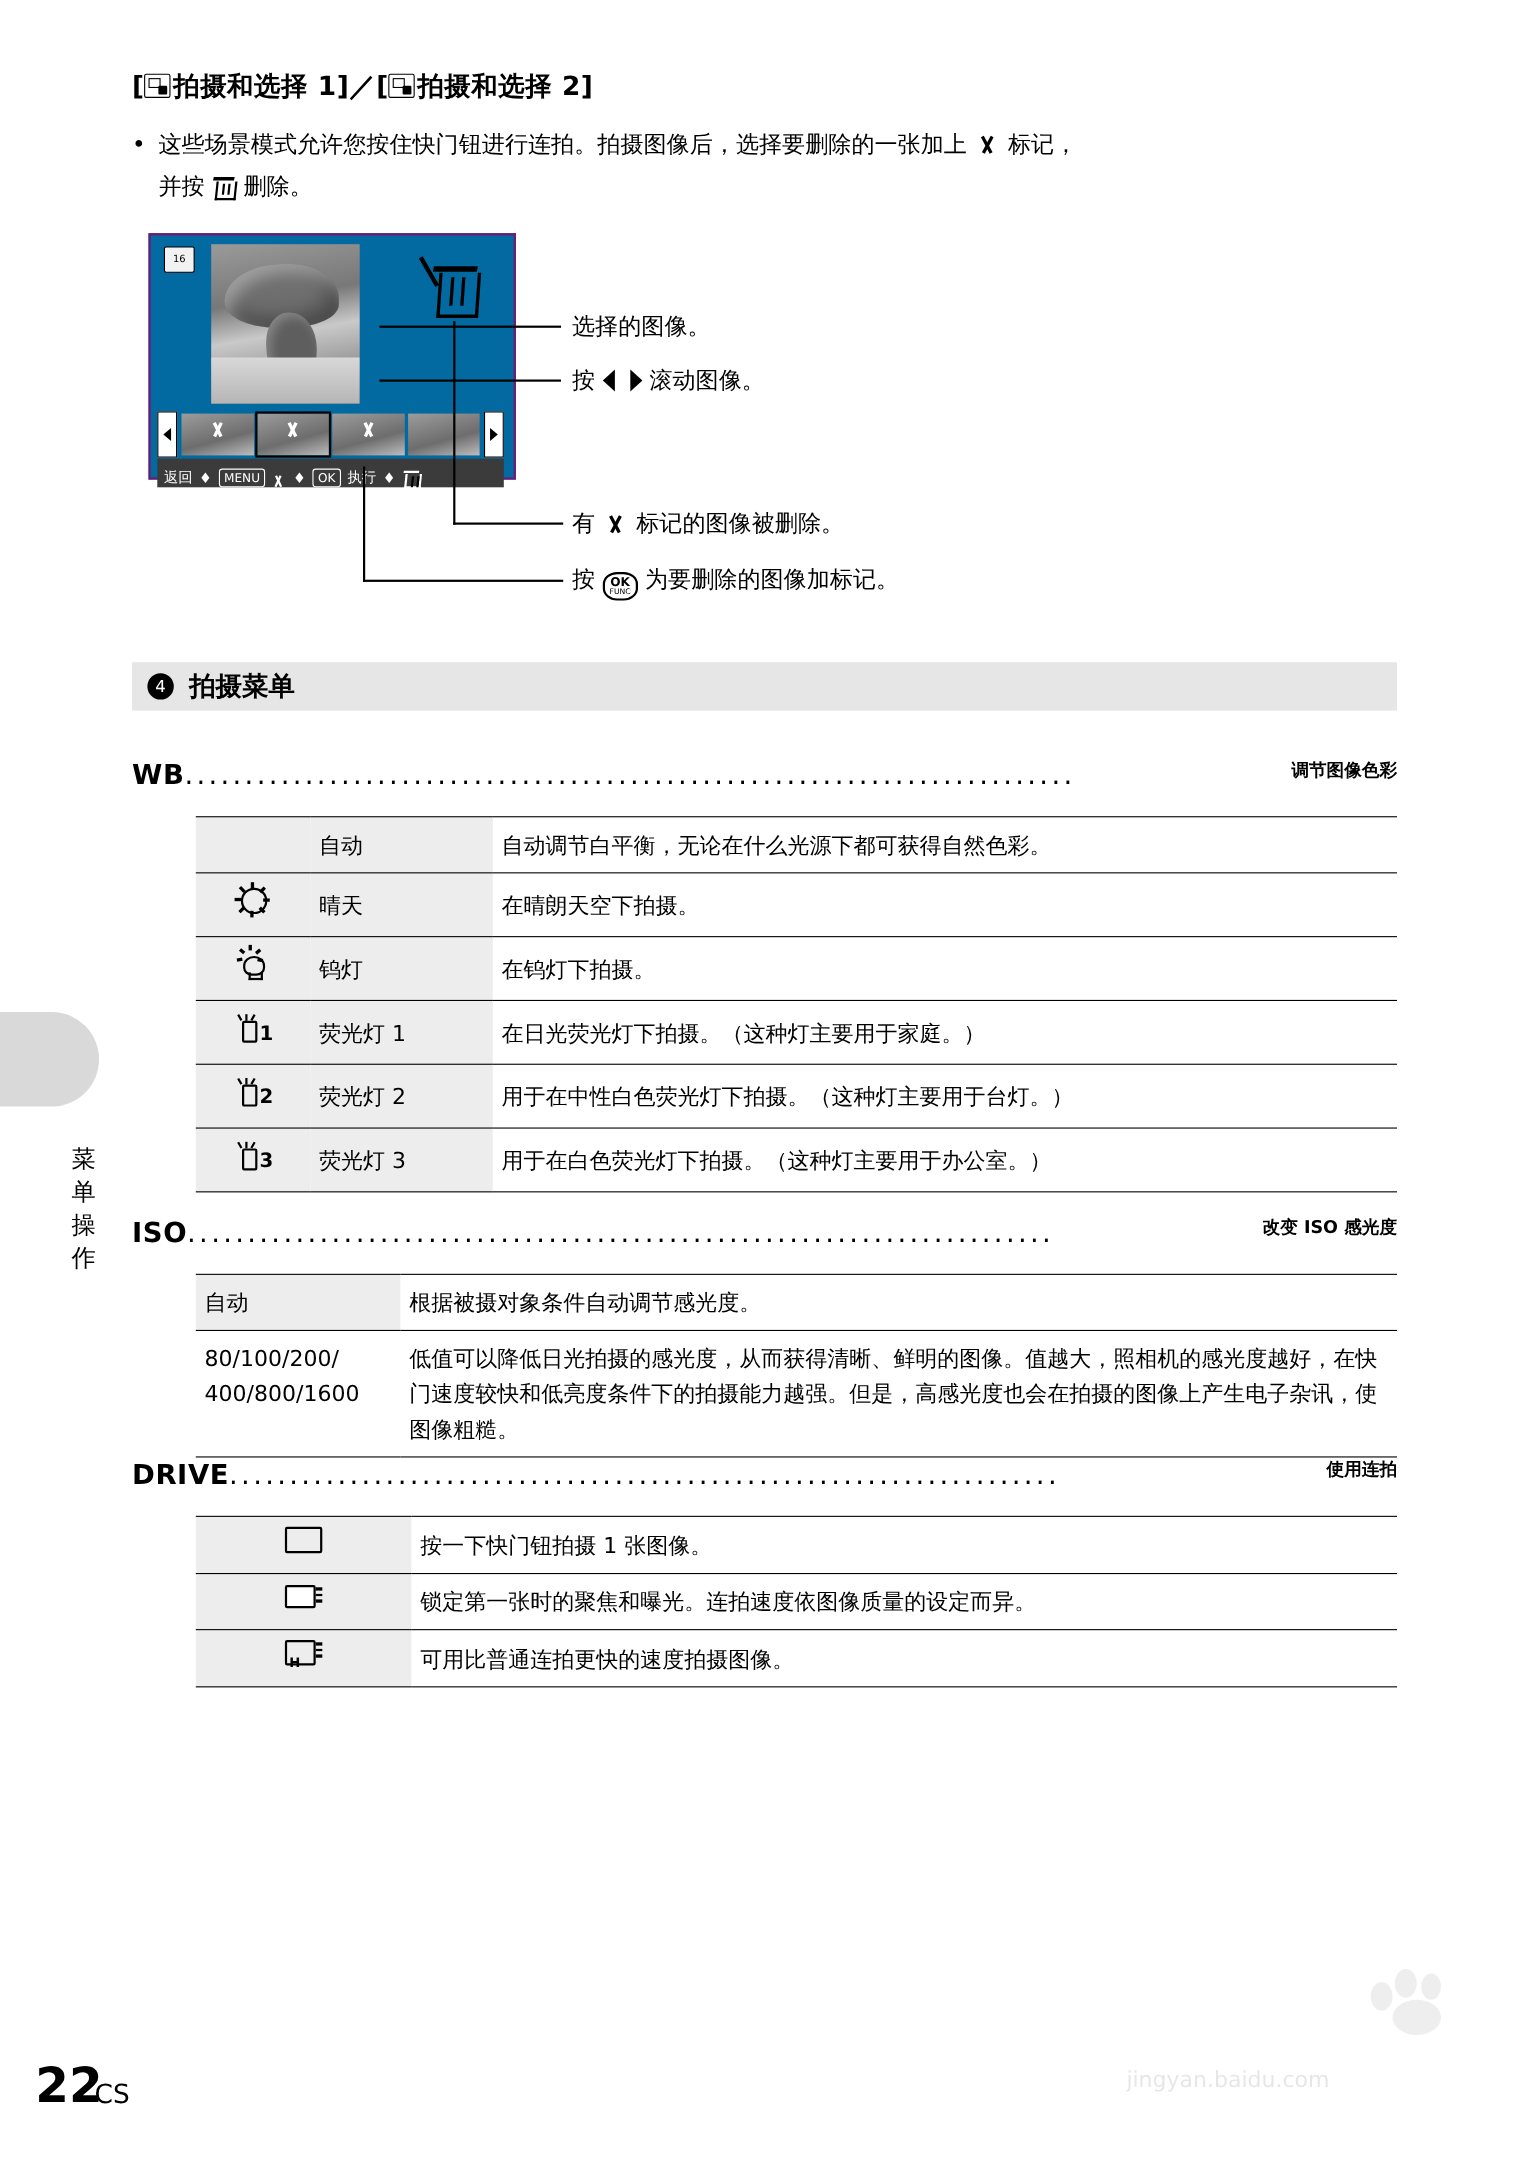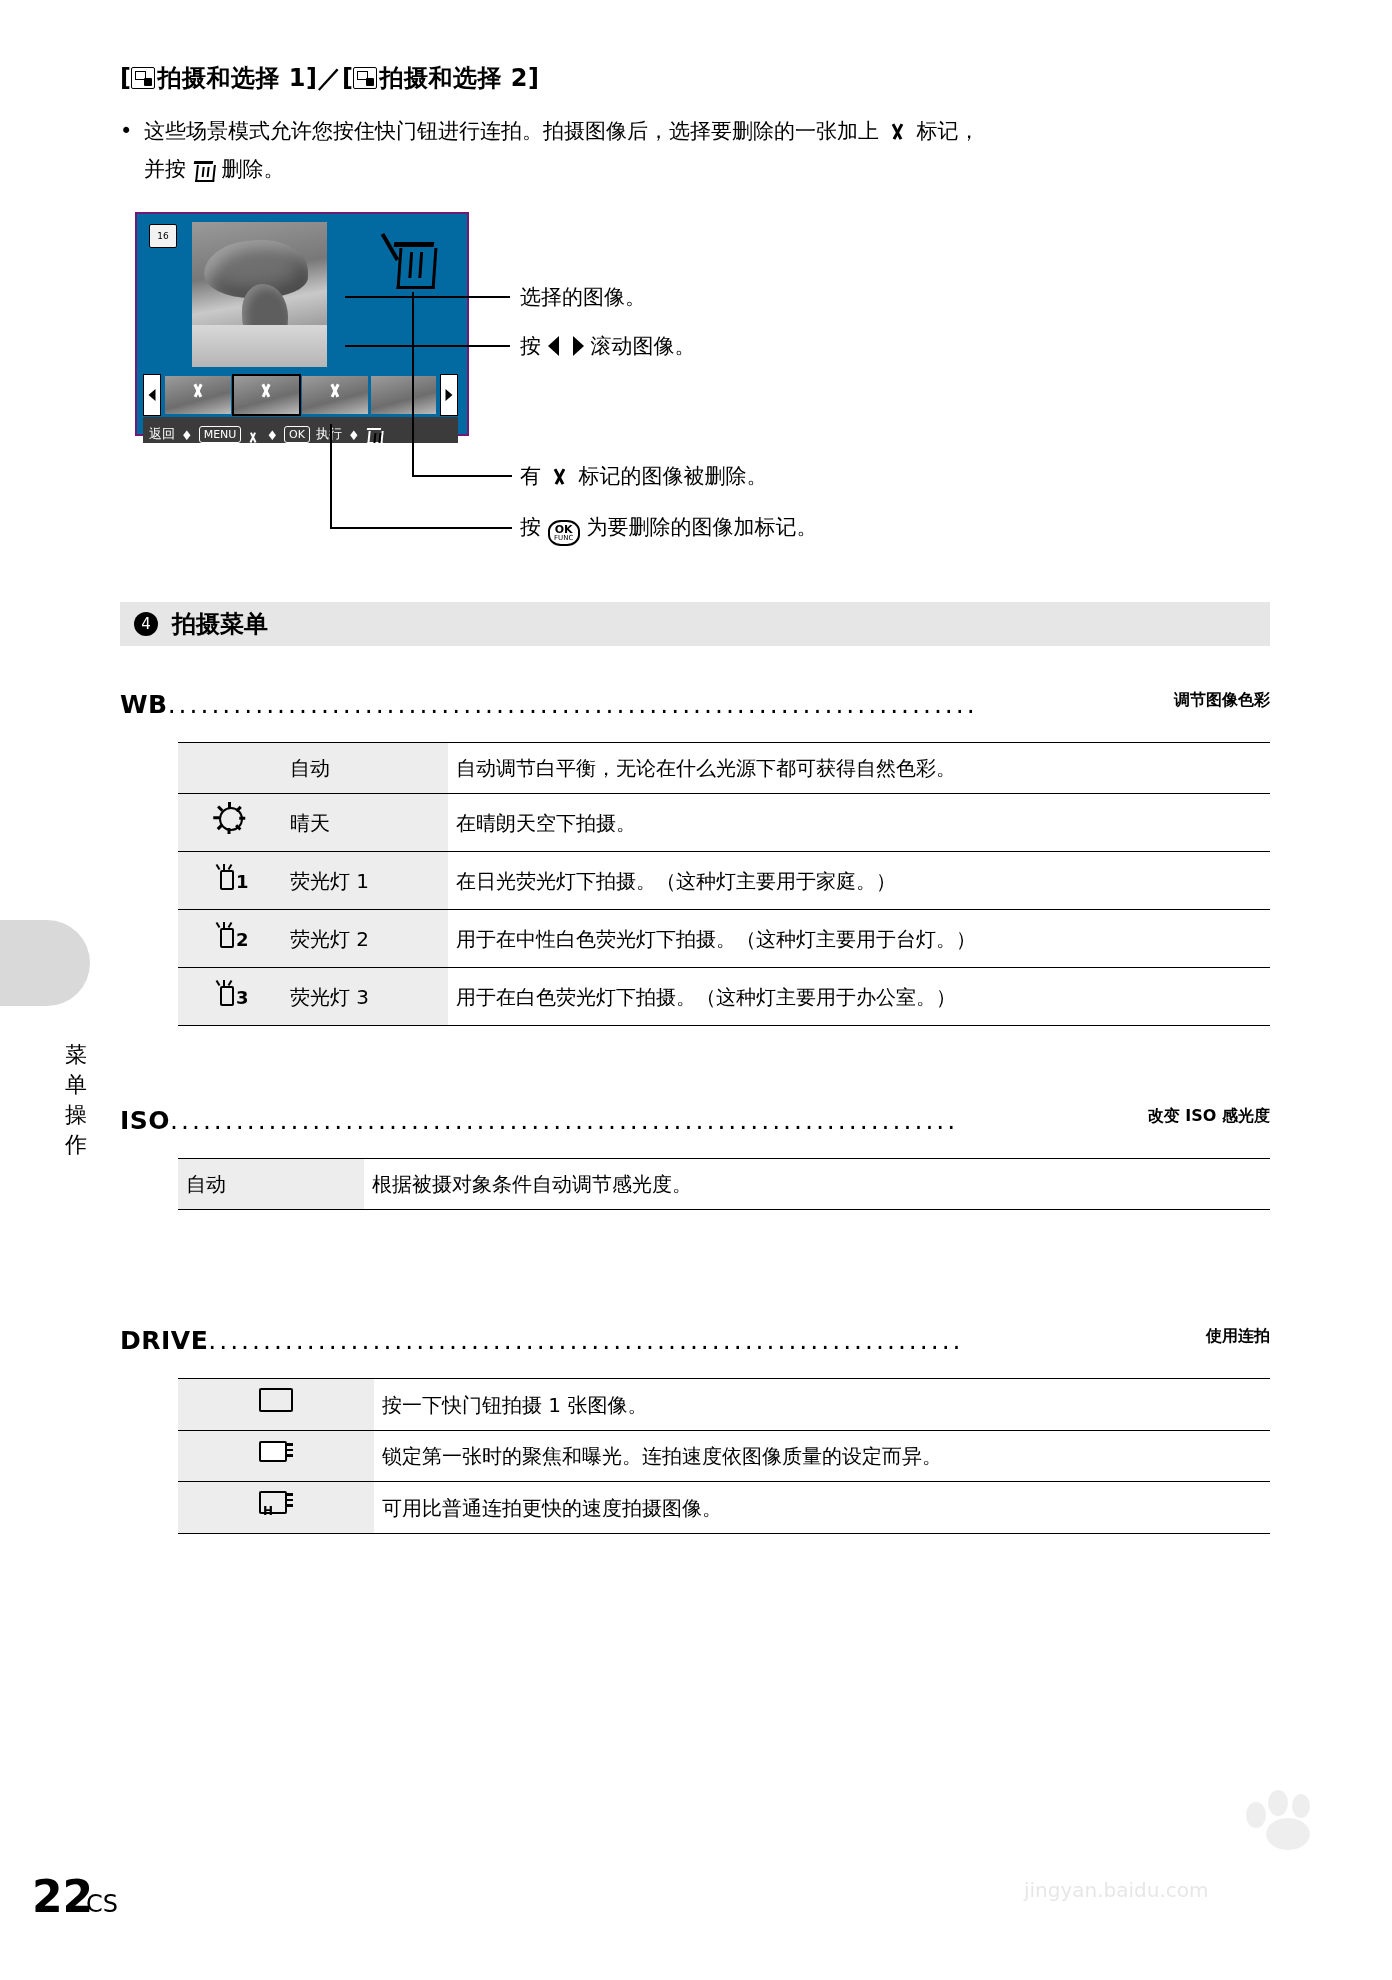"钨灯" tr { html: none -> <tr> <td> <span> <span></span> <span></span> <span></span> <span></span> <span></span> <span></span> </span> </td> <td>钨灯</td> <td>在钨灯下拍摄。</td> </tr> }
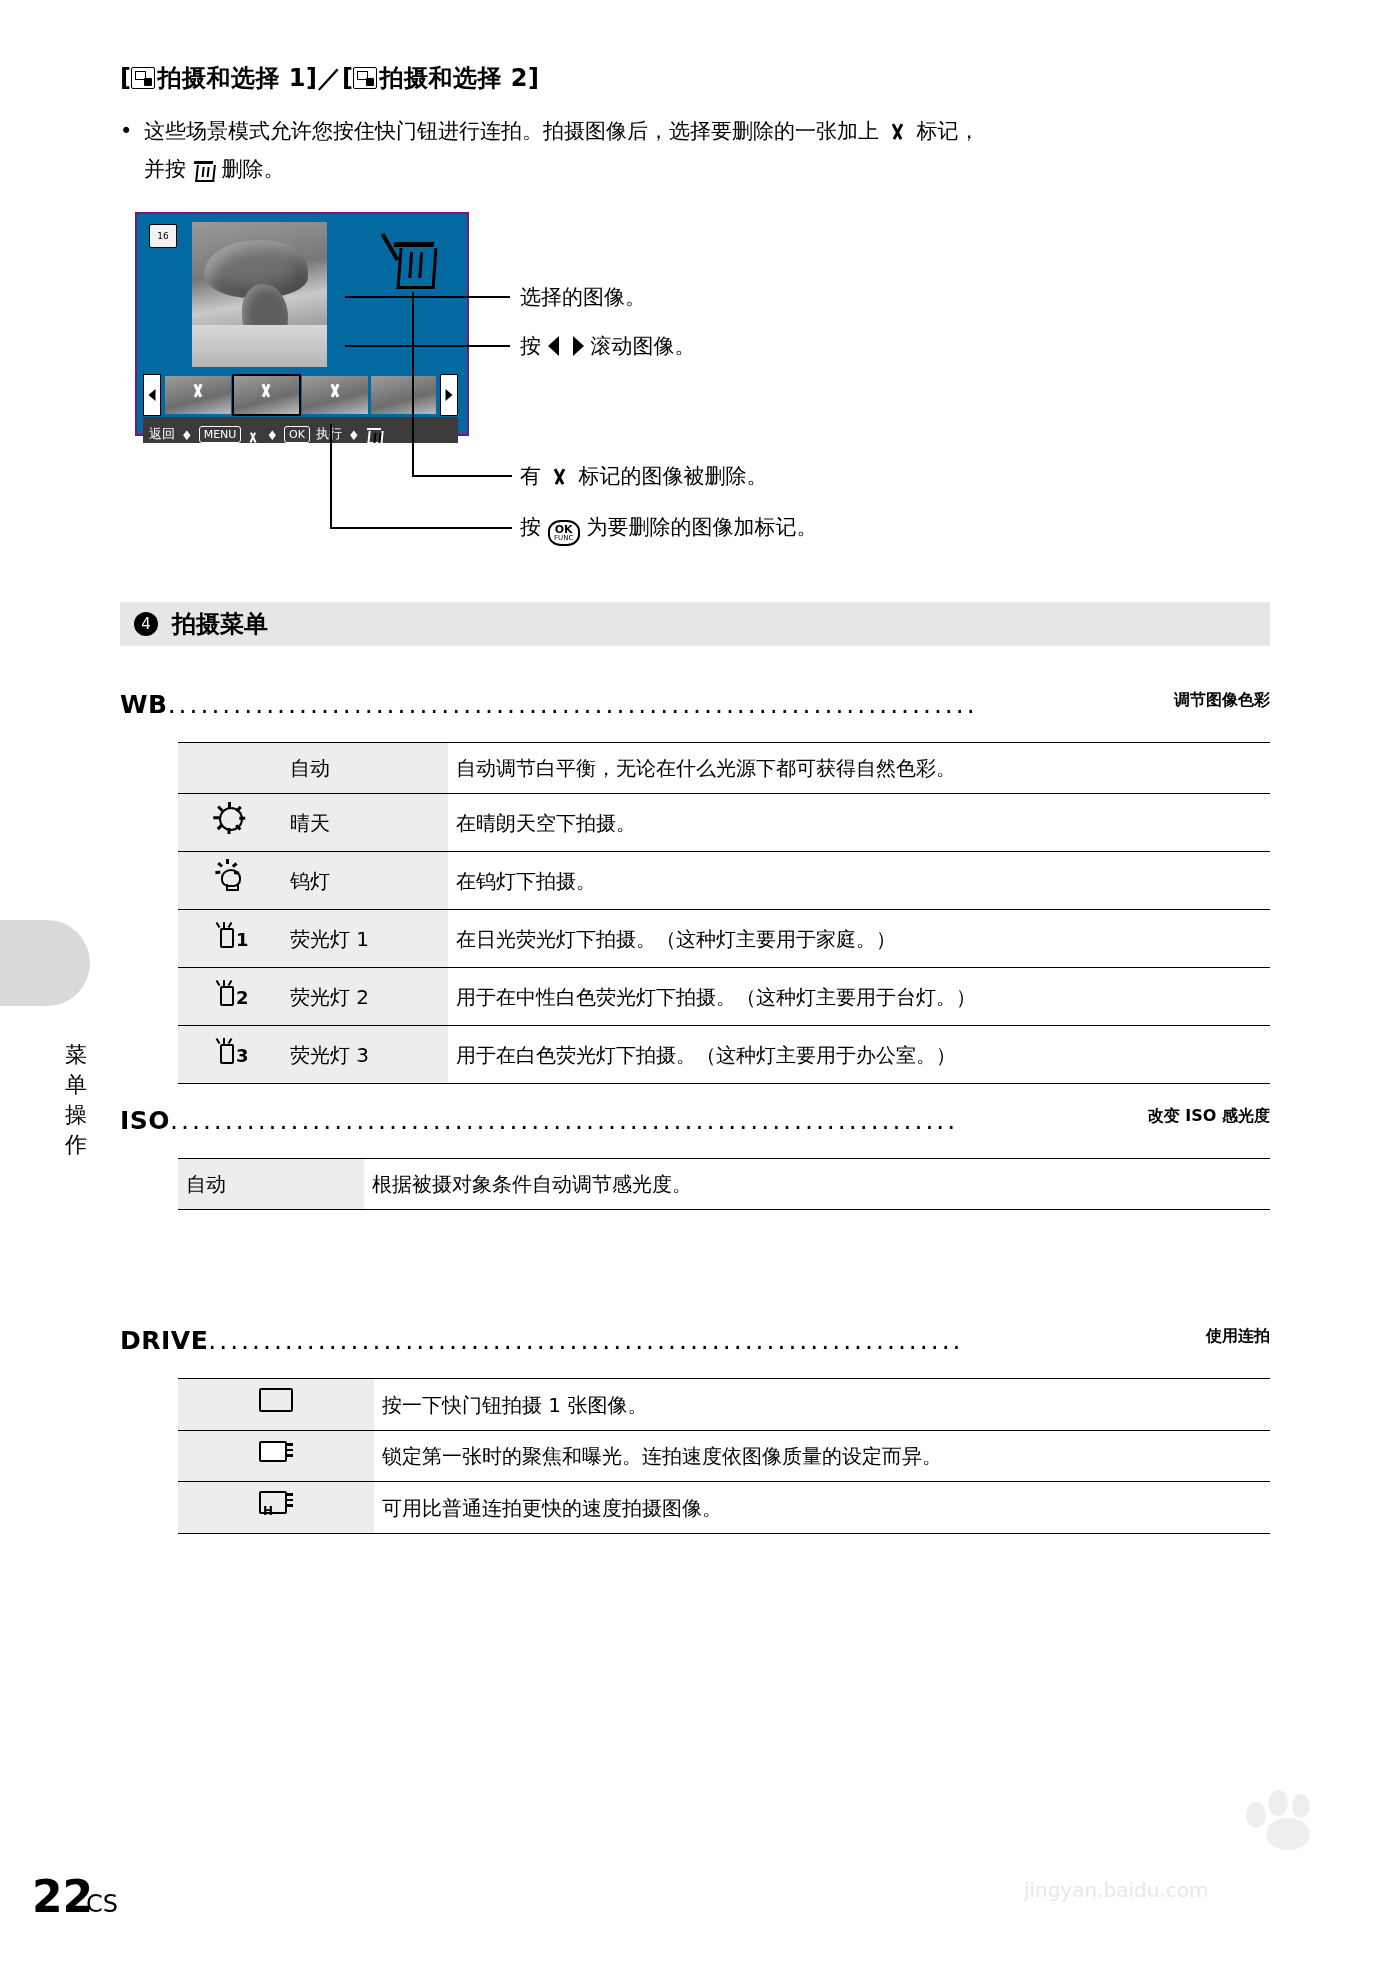"80/100/200/" tr { html: none -> <tr> <td> <div>80/100/200/</div> <div>400/800/1600</div> </td> <td>低值可以降低日光拍摄的感光度，从而获得清晰、鲜明的图像。值越大，照相机的感光度越好，在快门速度较快和低亮度条件下的拍摄能力越强。但是，高感光度也会在拍摄的图像上产生电子杂讯，使图像粗糙。</td> </tr> }
